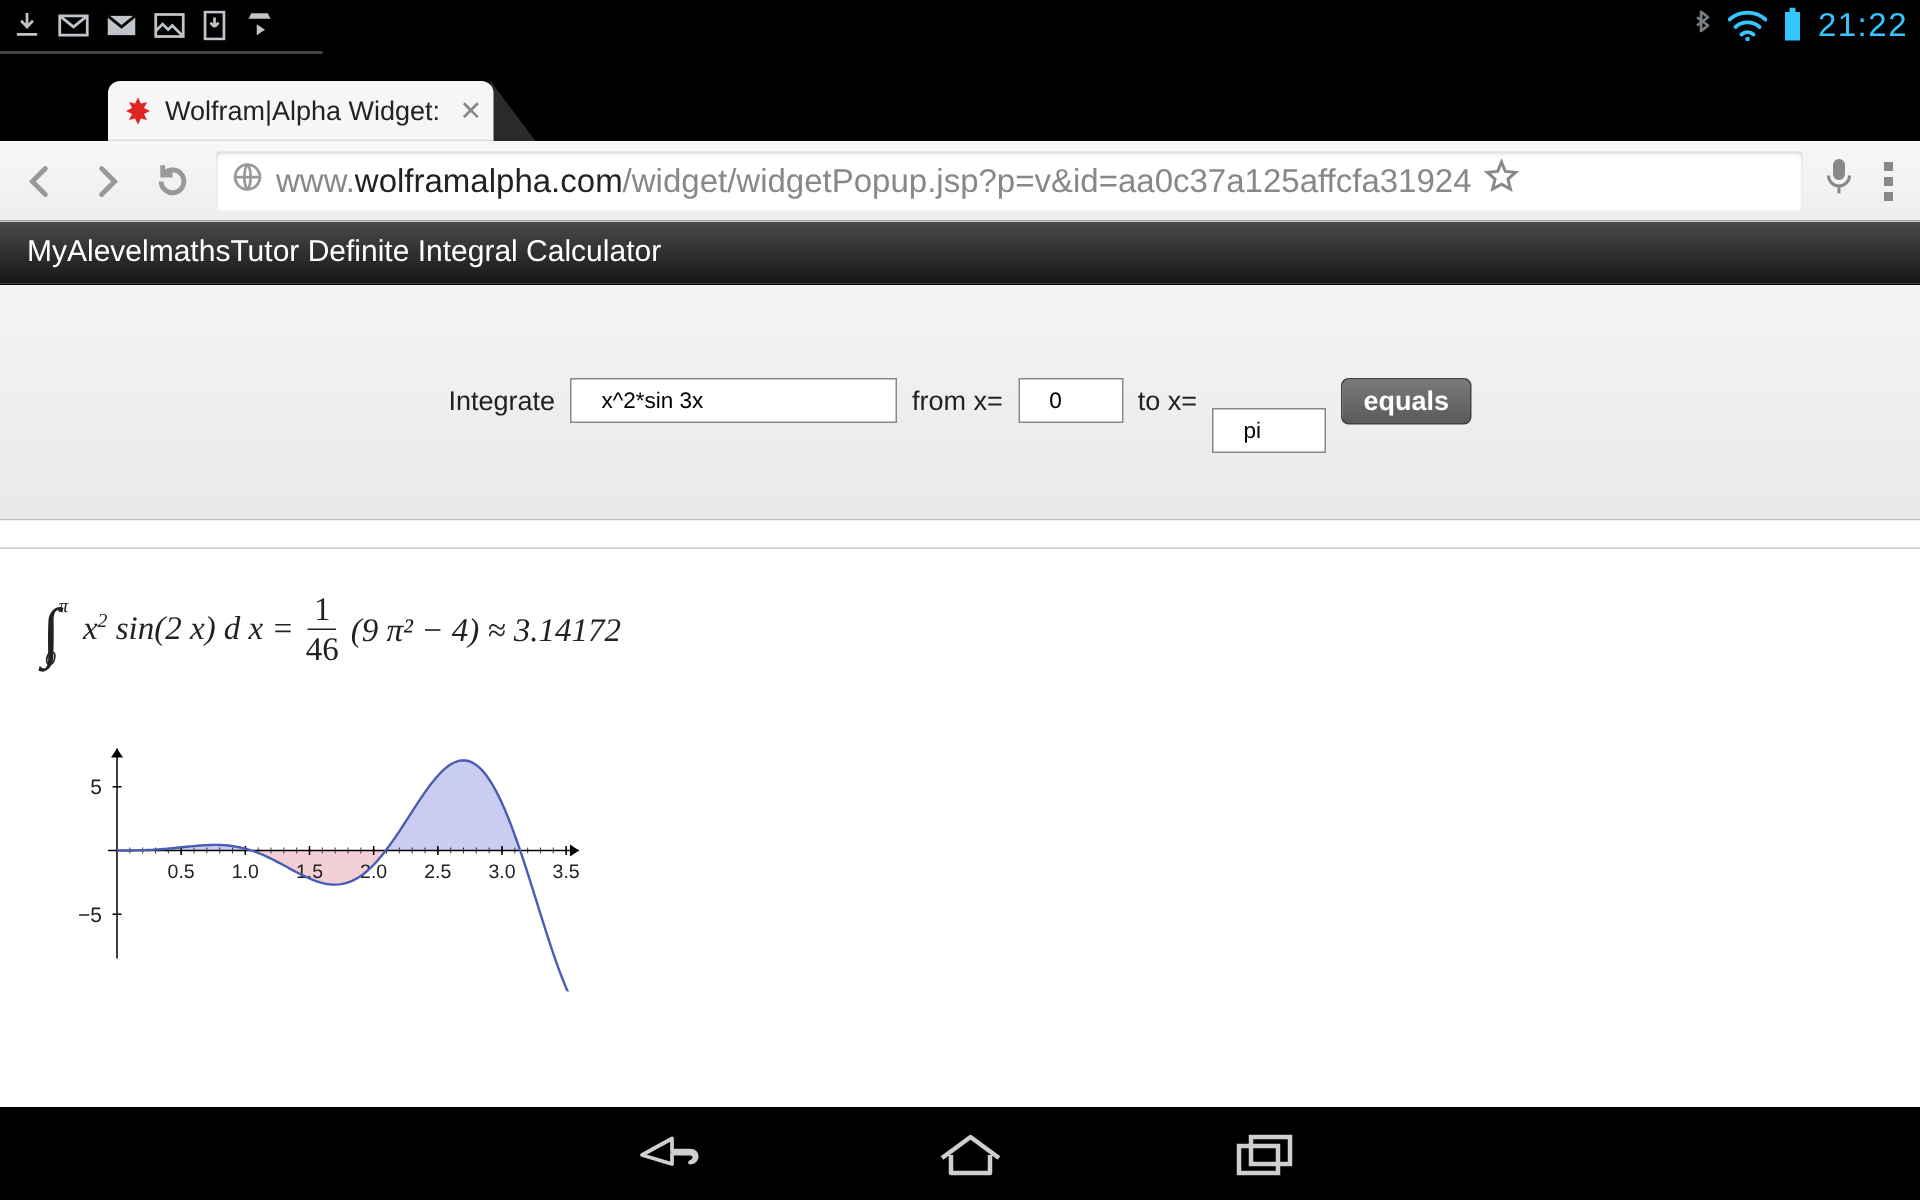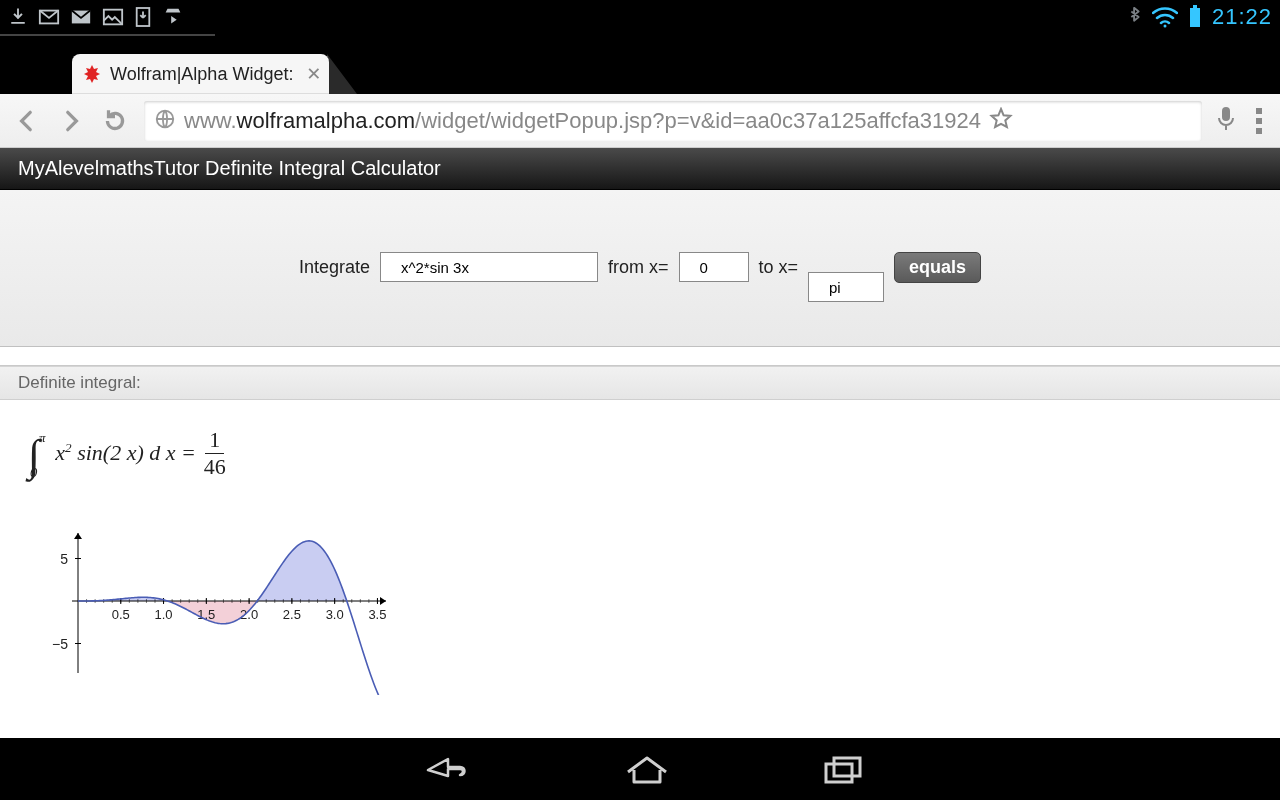"Definite integral:" div.section-header { html: <div>Definite integral:</div> -> none }
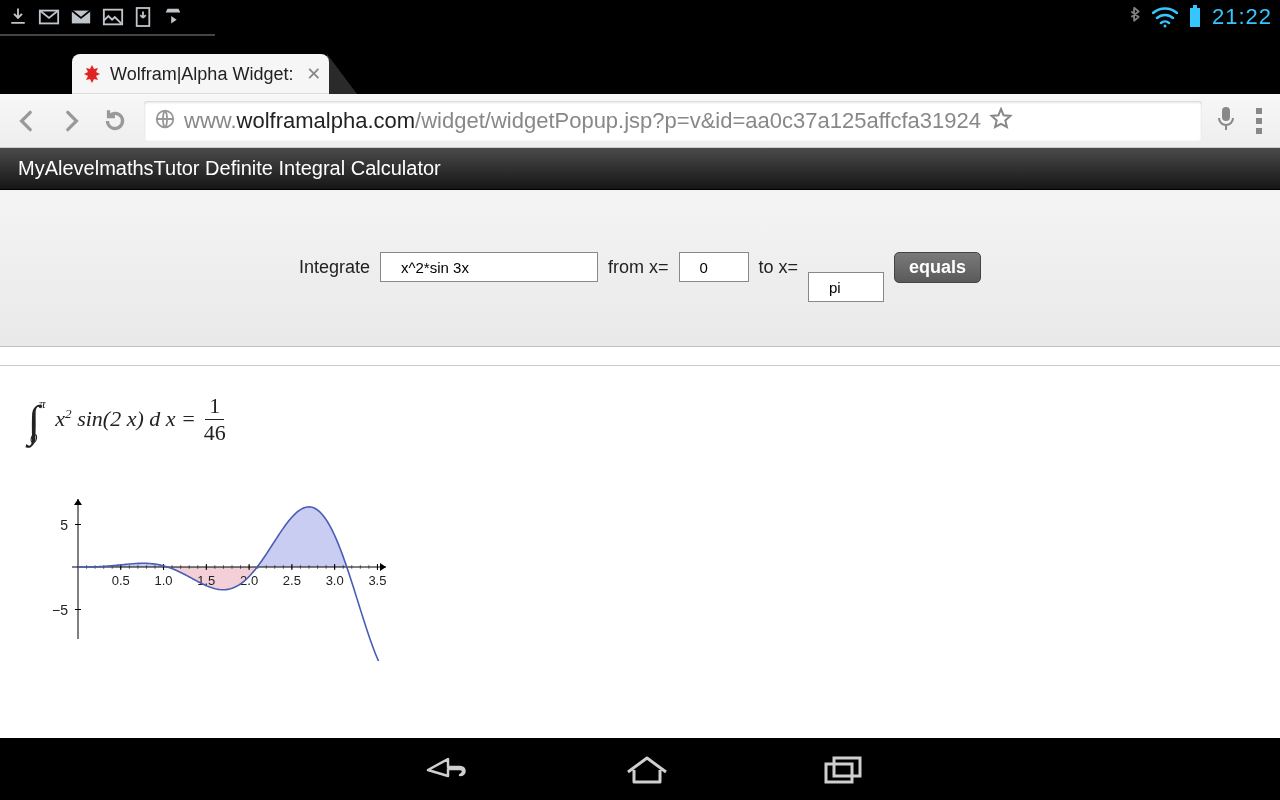"(9 π² − 4) ≈" span.ital { html: none -> <span>(9 π² − 4) ≈ 3.14172</span> }
